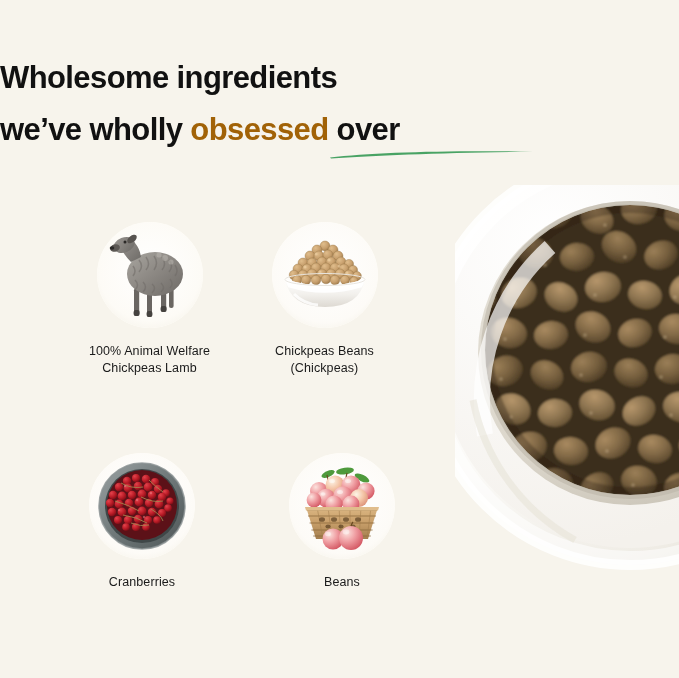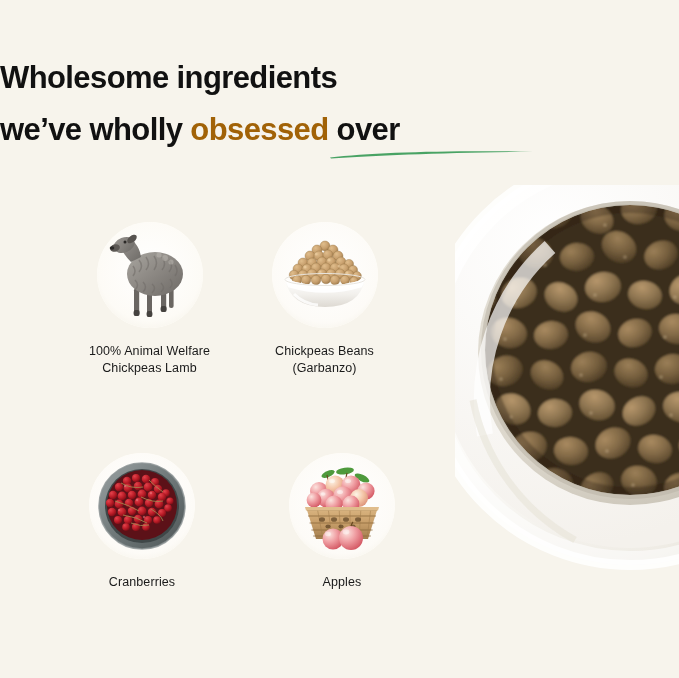"(Garbanzo)" span { text: Garbanzo -> Chickpeas }
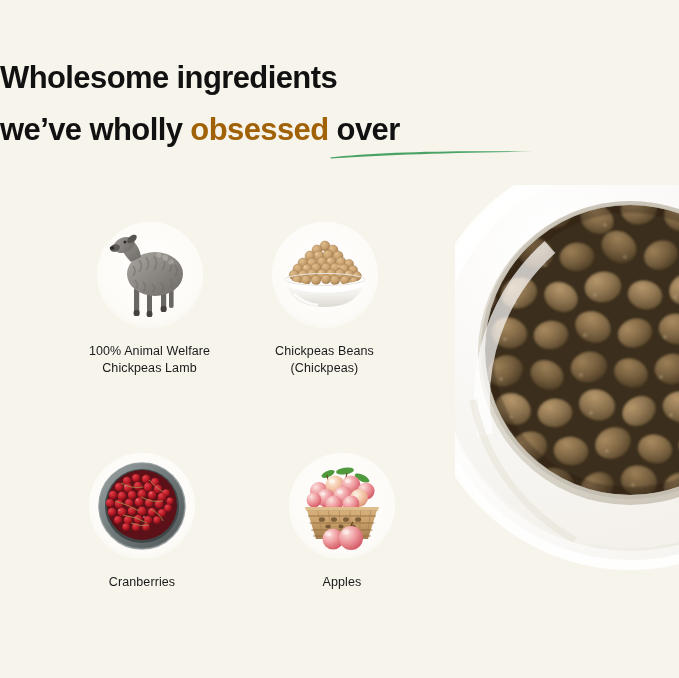"Apples" span { text: Apples -> Beans }
